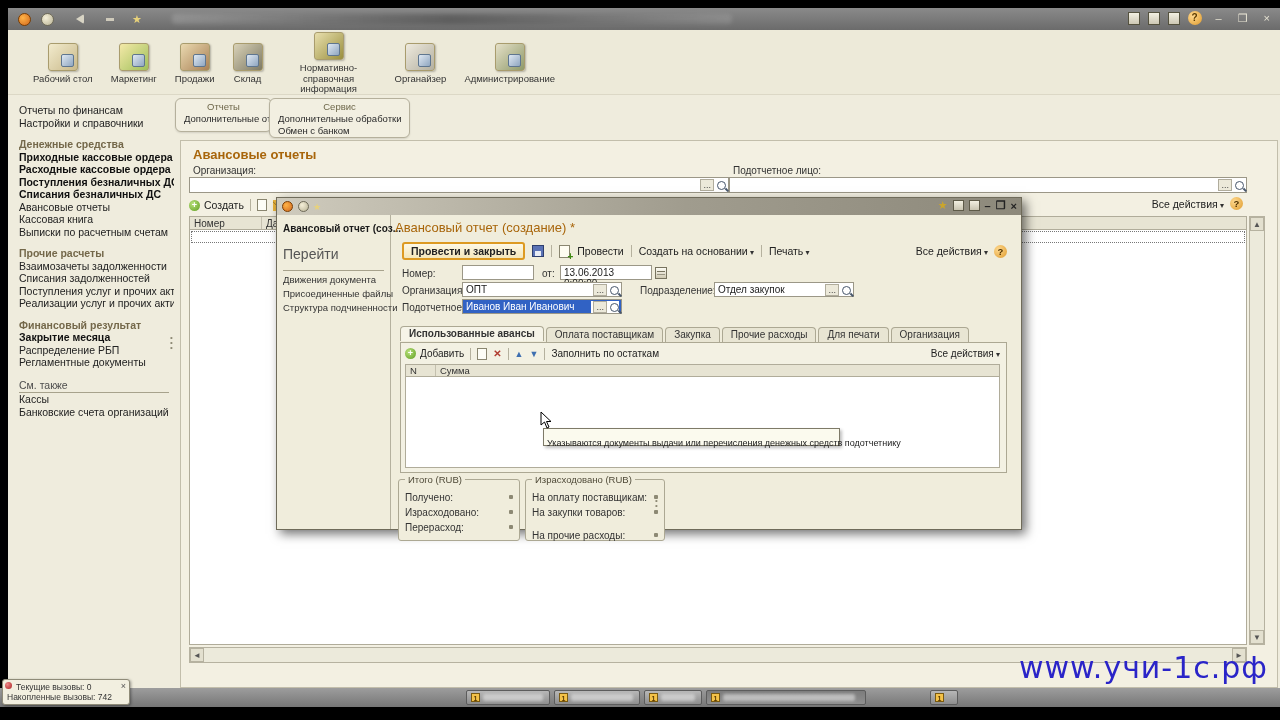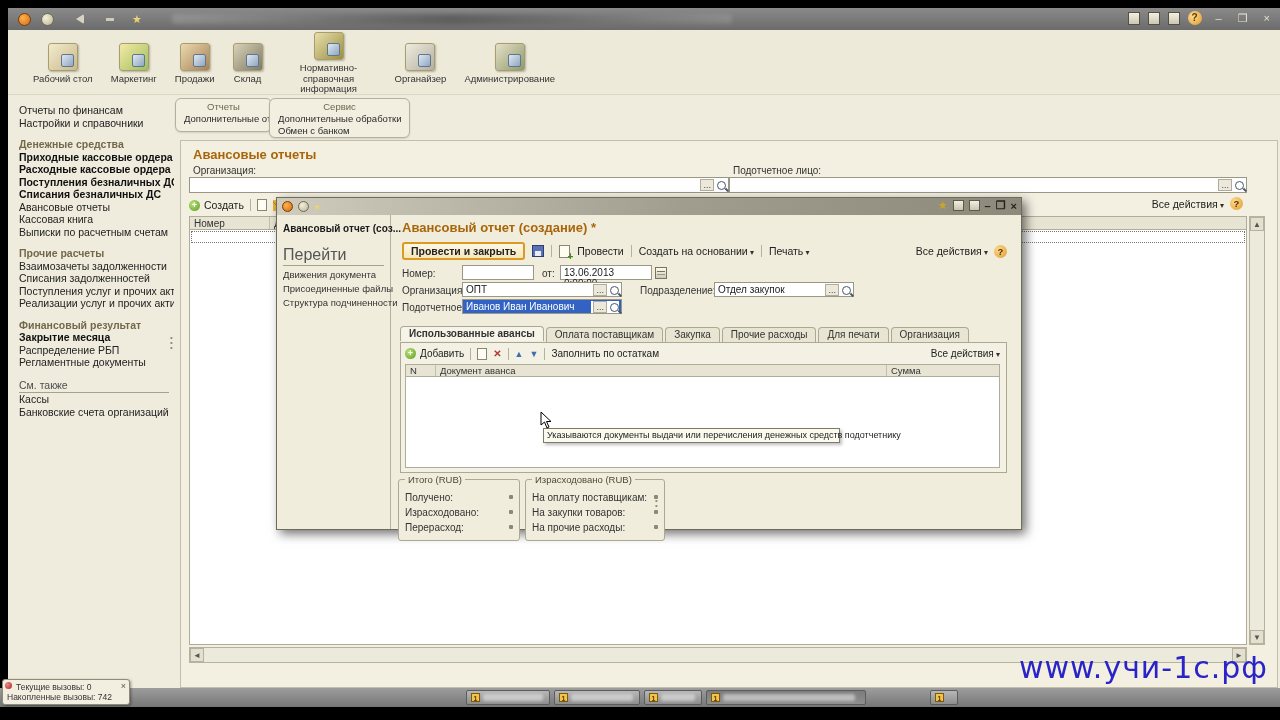"Номер" div.cell { width: 80px -> 72px }
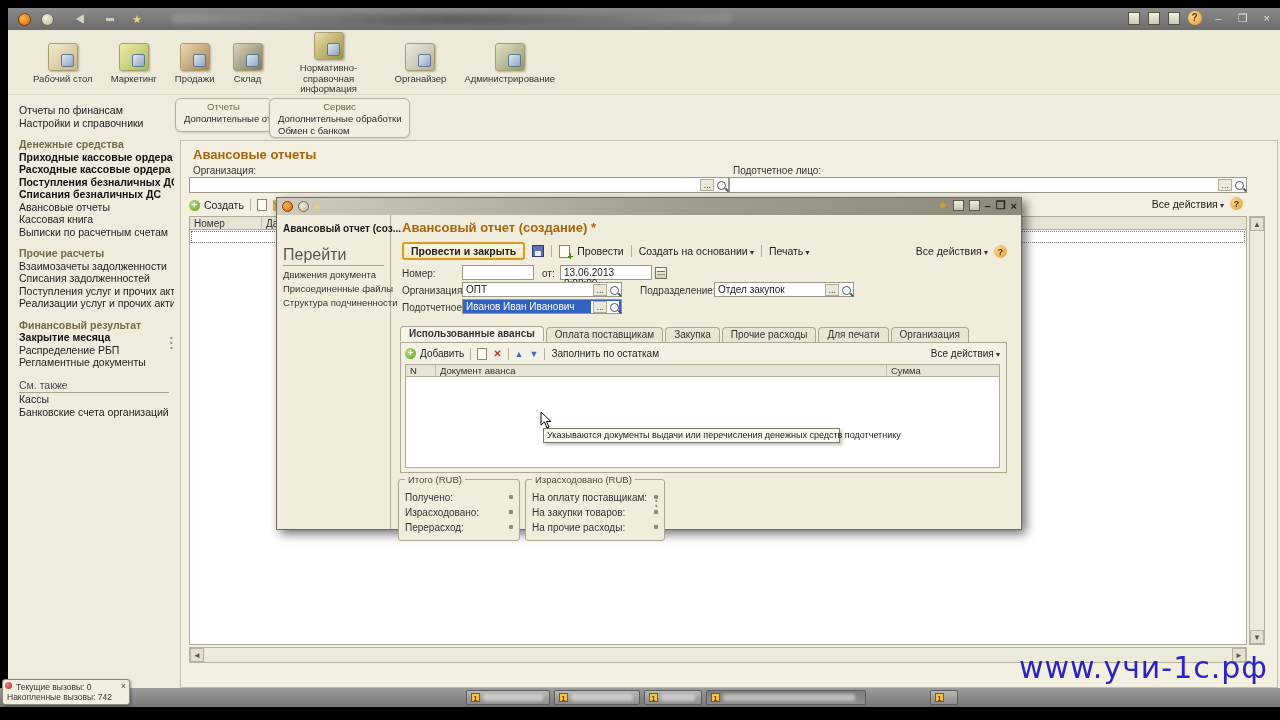"Авансовый отчет (создание) *" .dlg-heading { font-weight: bold -> normal; left: 10px -> 3px }
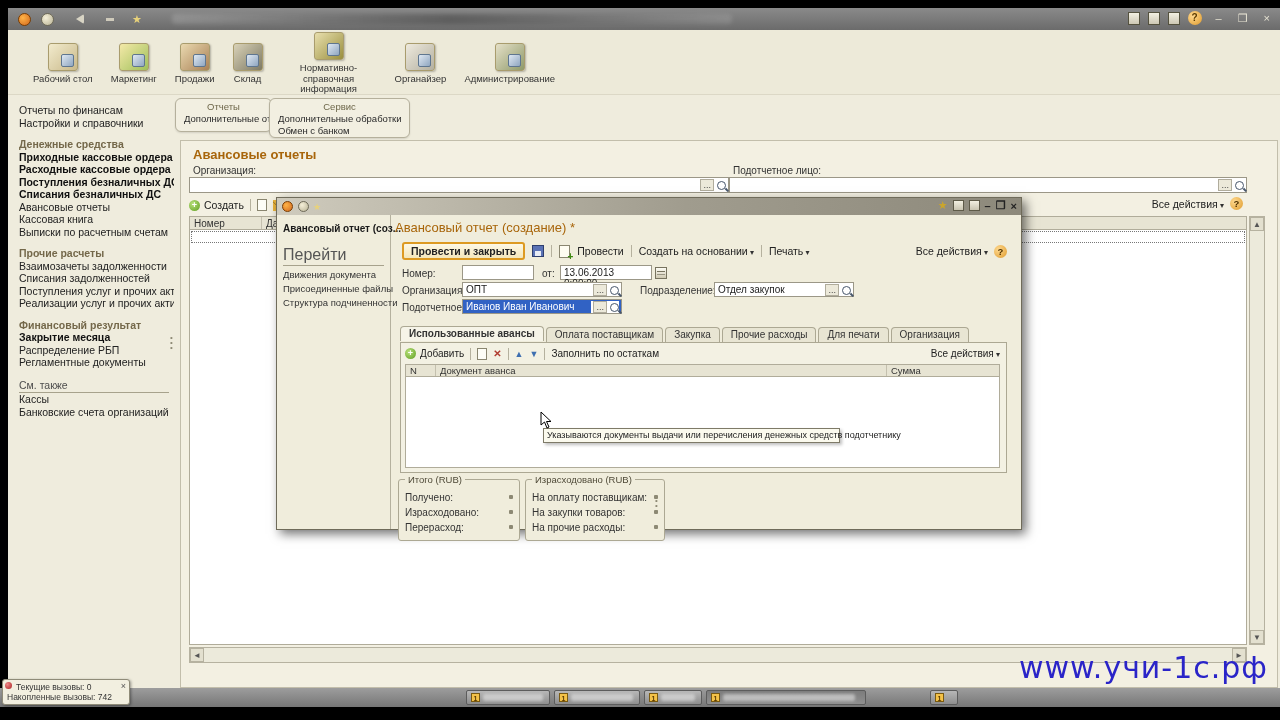"Перейти" .dlg-nav-sec { font-size: 16px -> 14px; padding-bottom: 1px -> 8px }
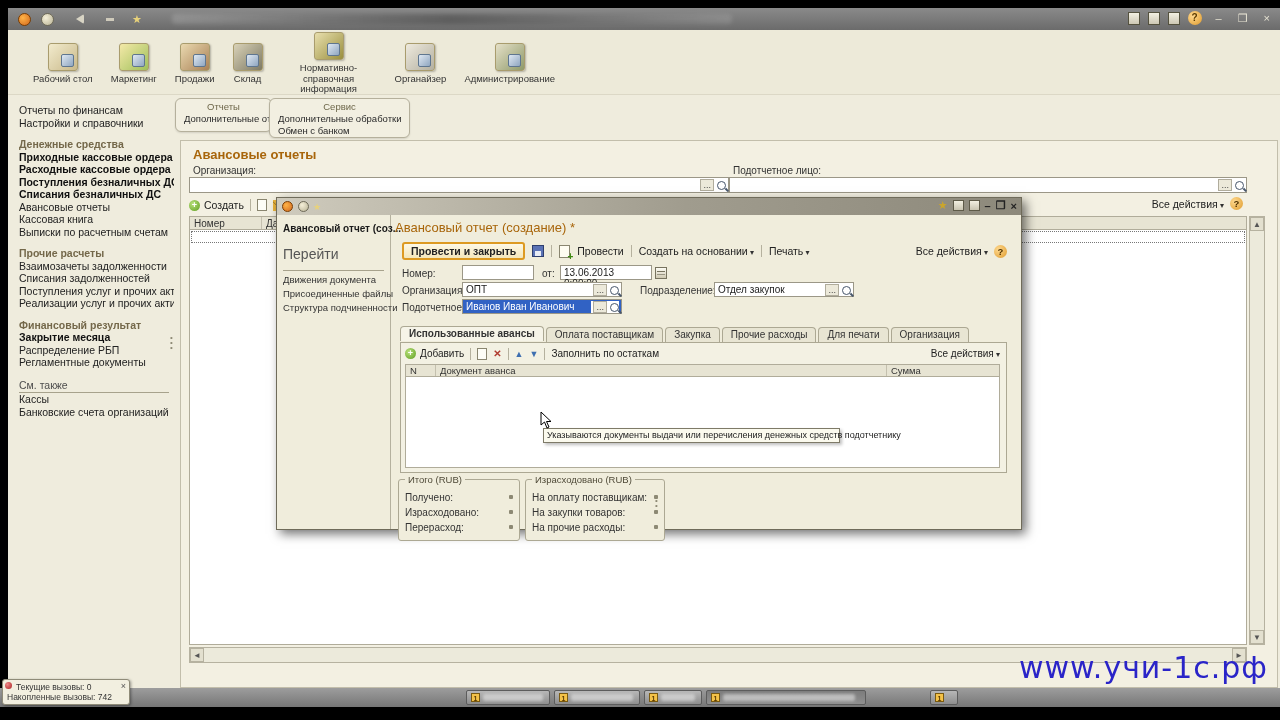"Документ аванса" div.cell { html: <div>Документ аванса</div> -> none }
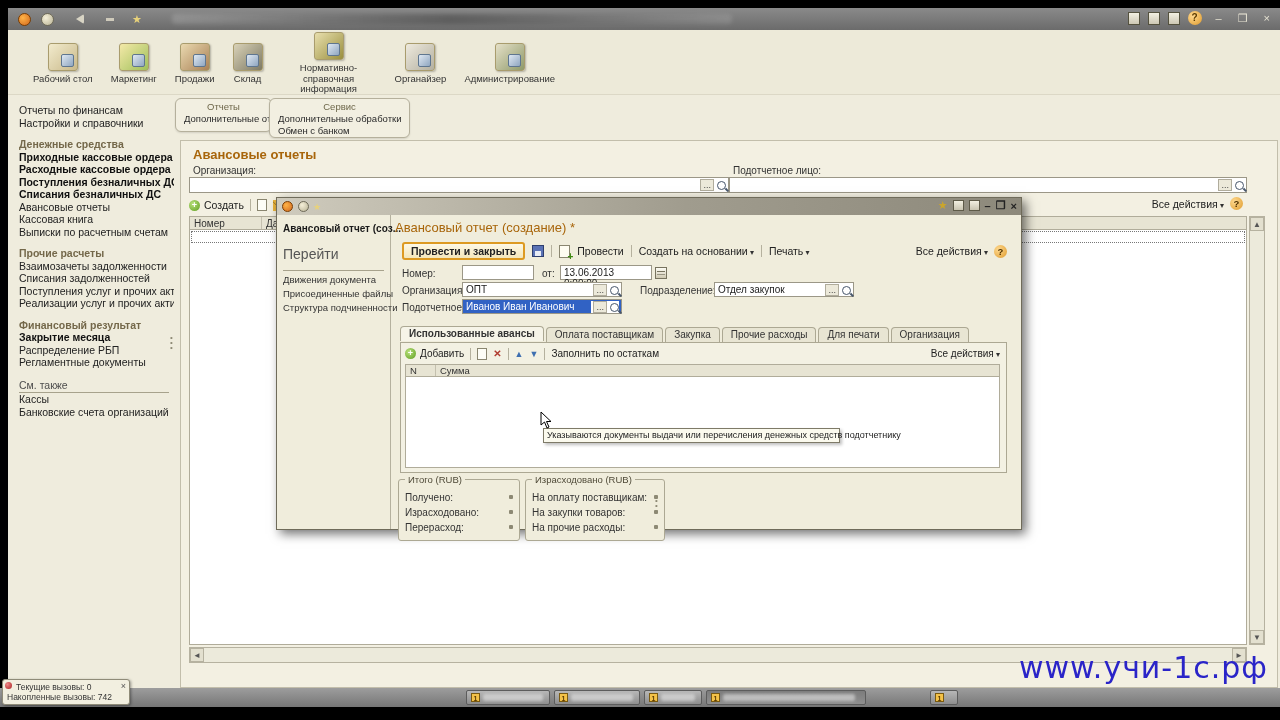"Указываются документы выдачи или" .tooltip { padding: 0 3px -> 8px 3px }
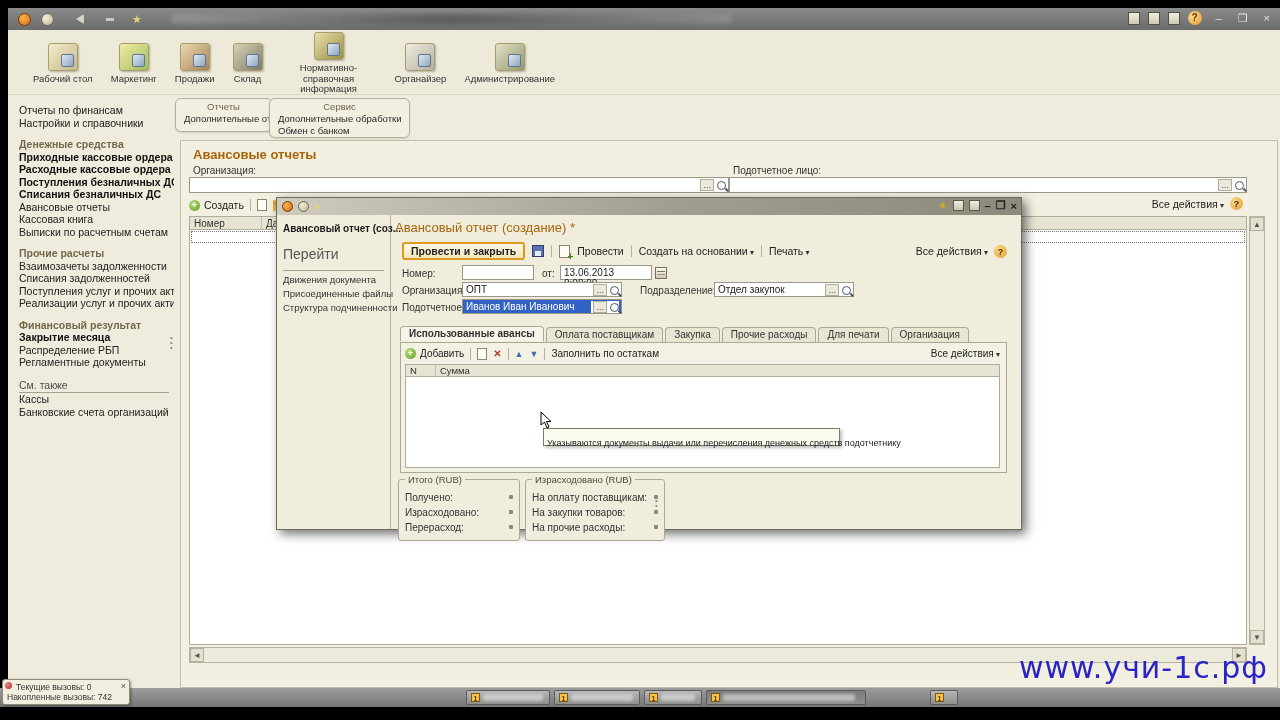"На прочие расходы:" div.gb-row { top: 41px -> 49px }
